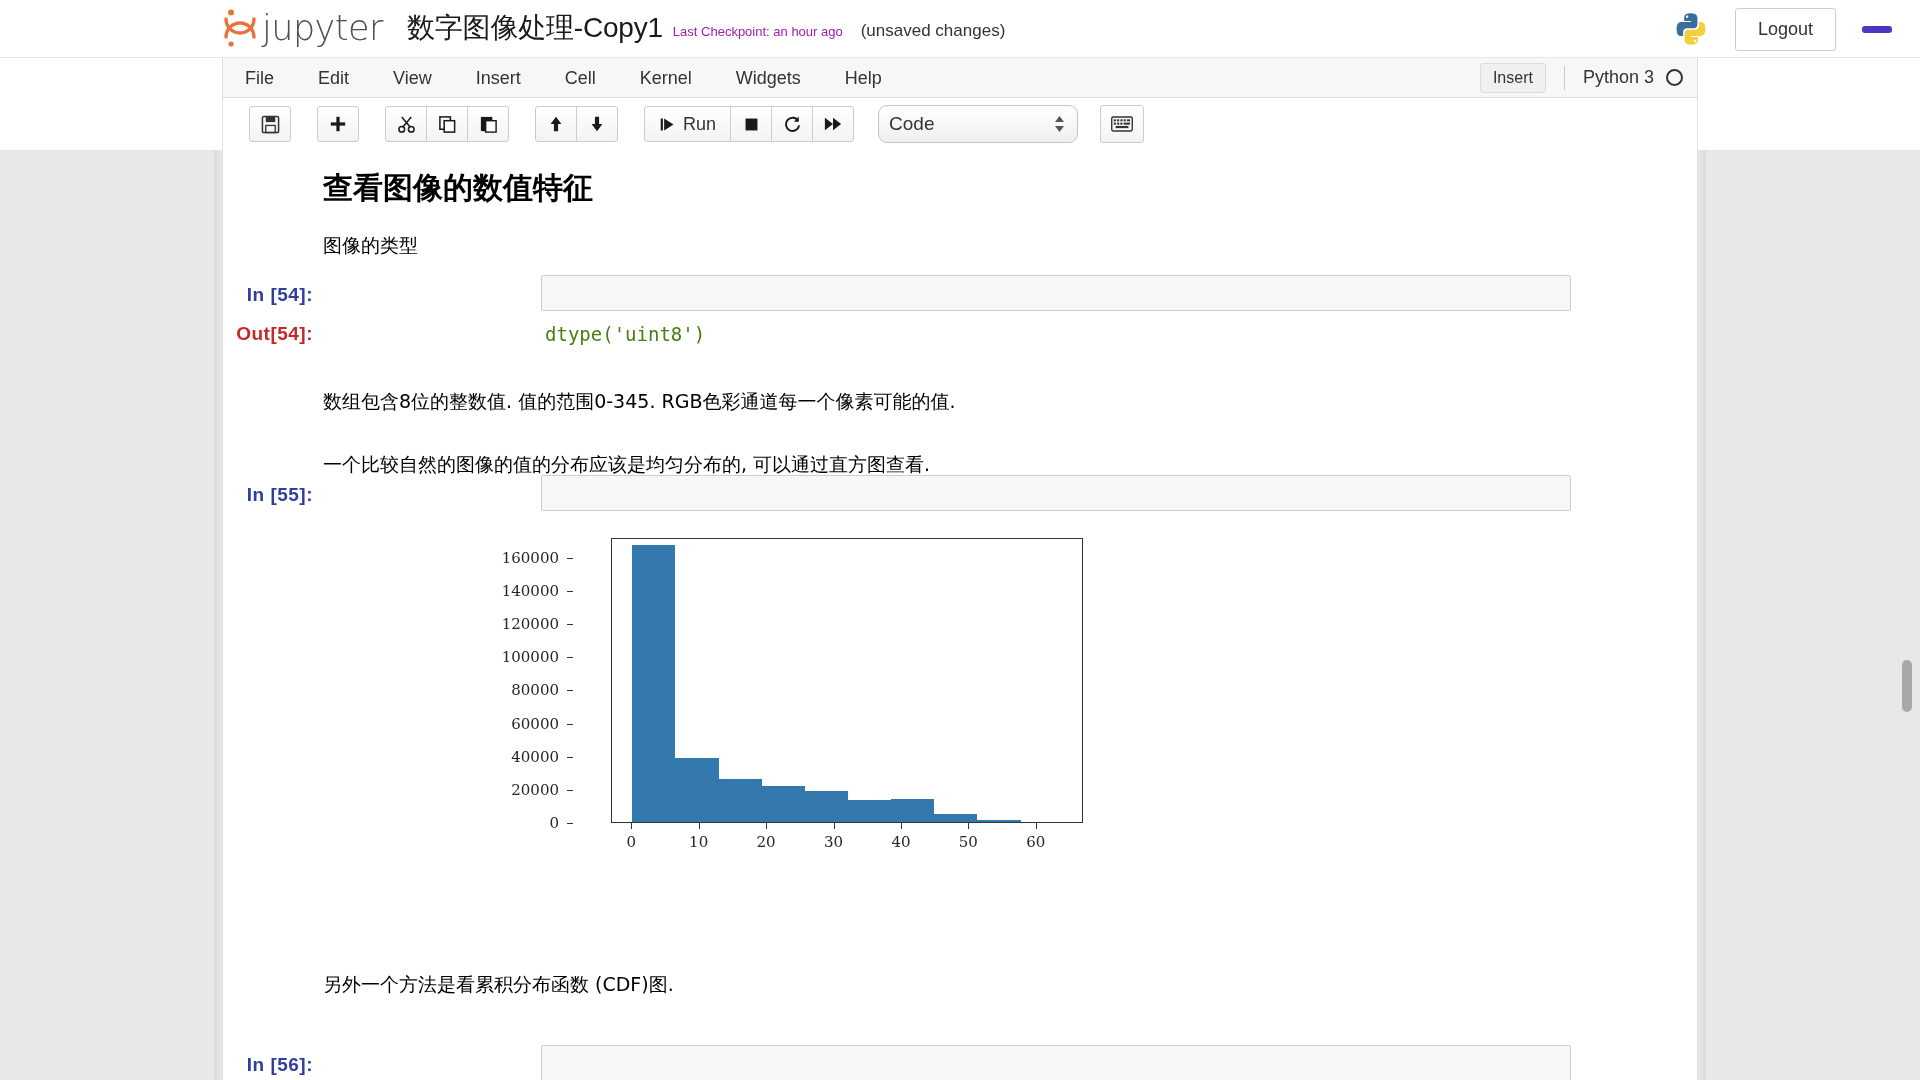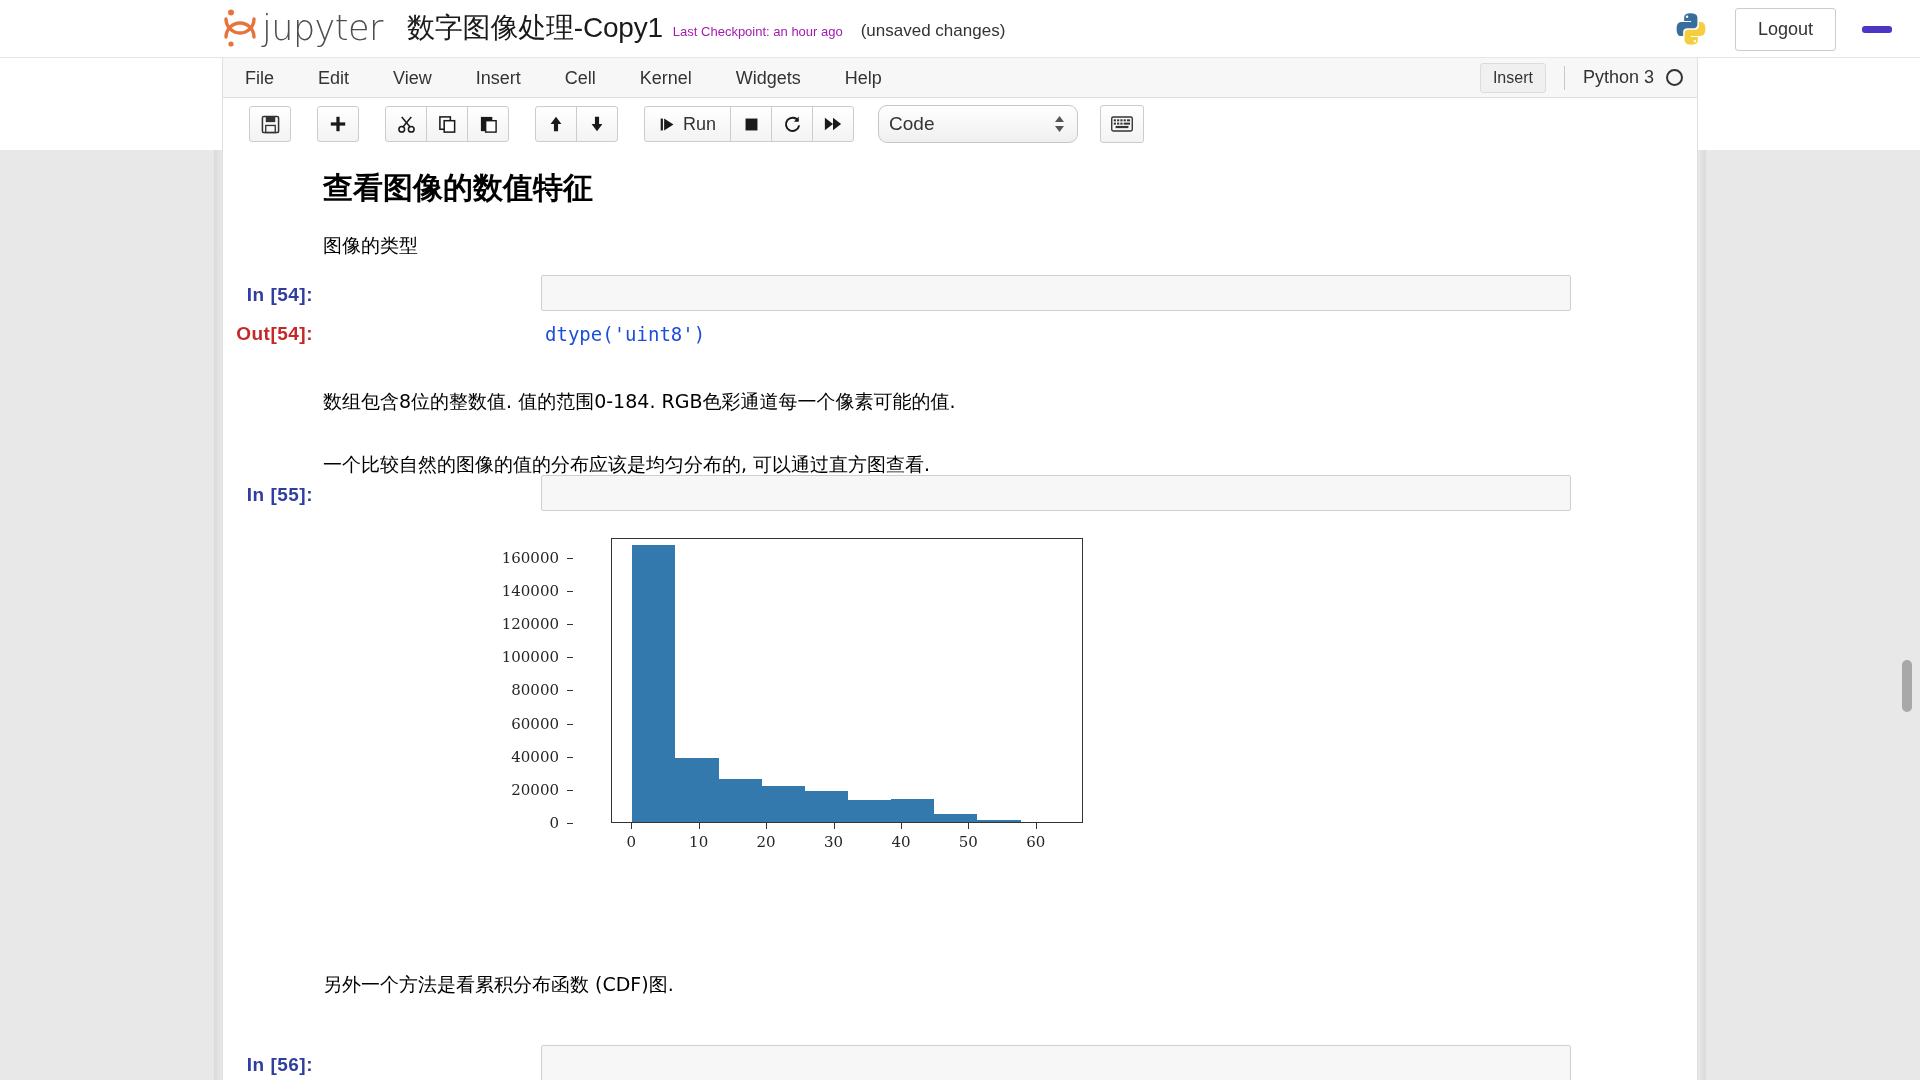"dtype('uint8')" .out-text { color: #1d4ed8 -> #4d7c0f }
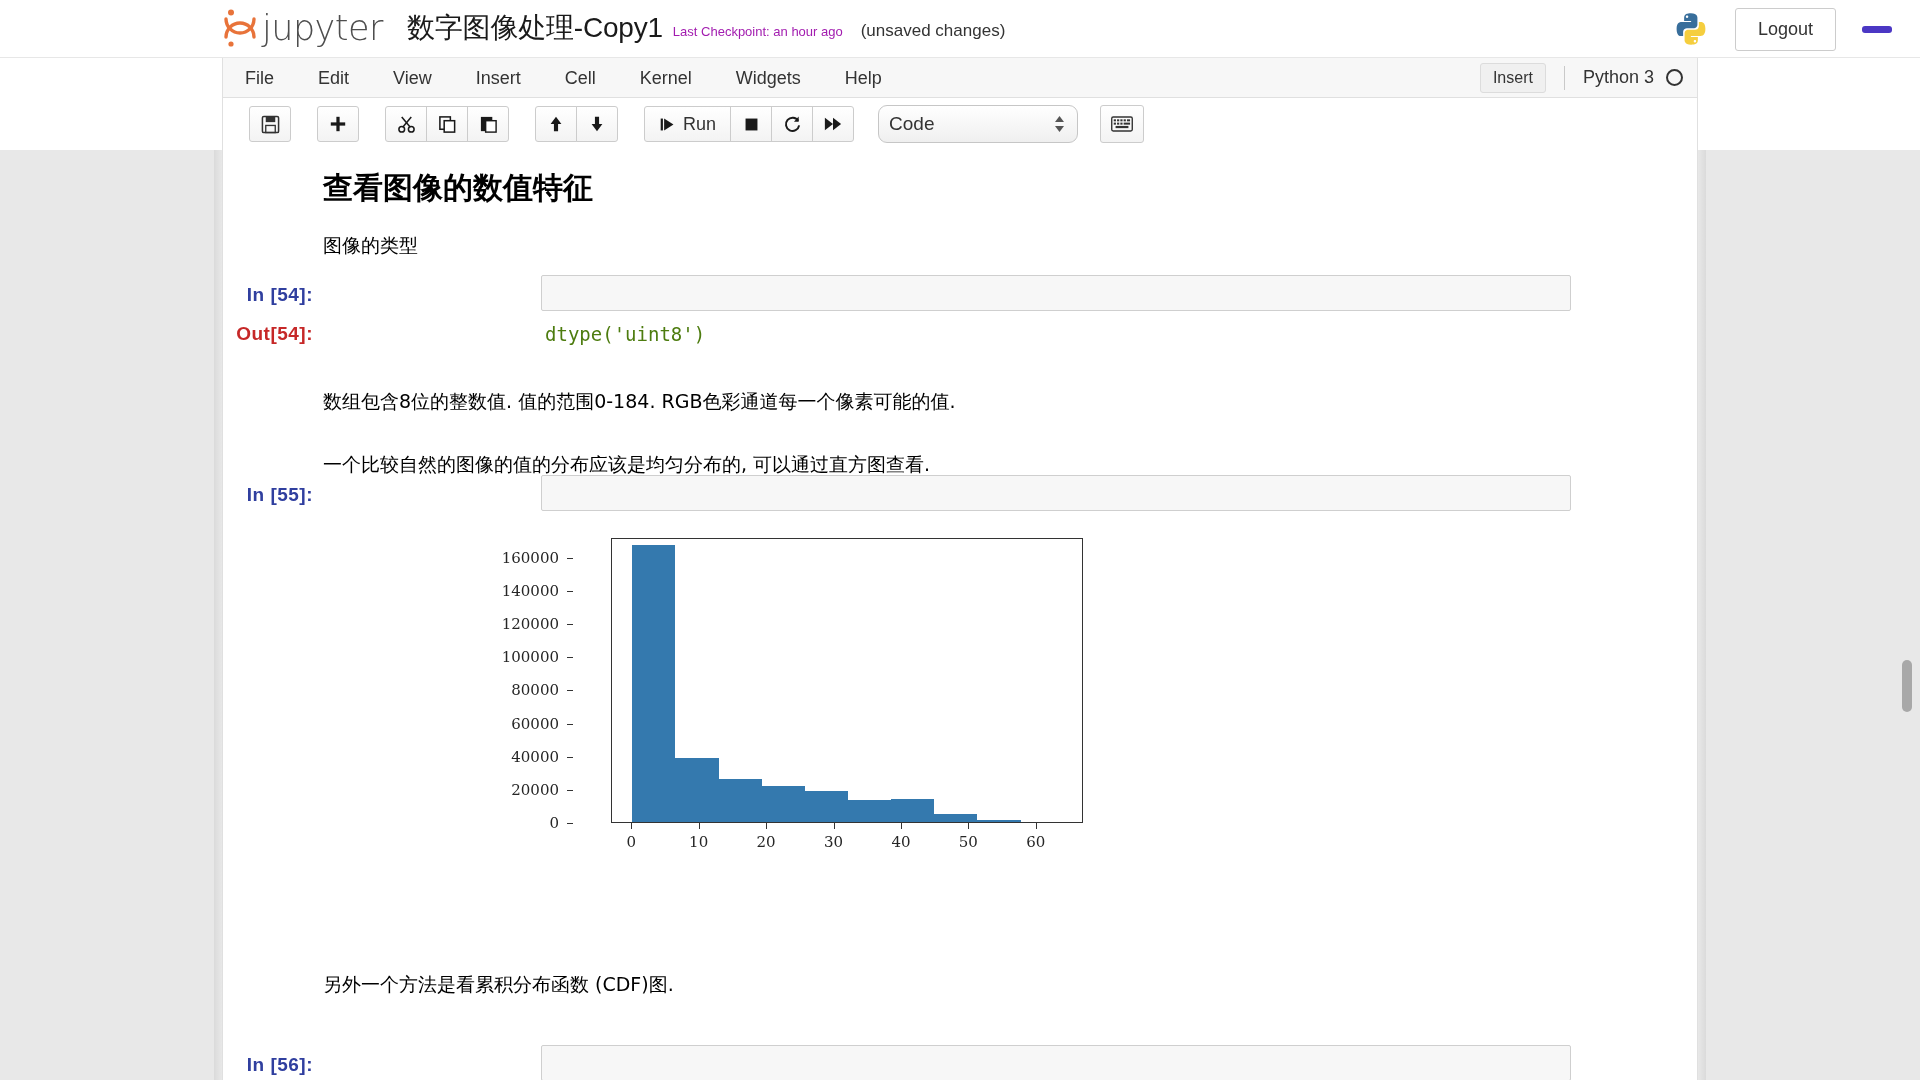"数组包含8位的整数值. 值的范围0-184. RGB色彩通道每一个像素可能的值." div.md-text { text: 0-184 -> 0-345 }
